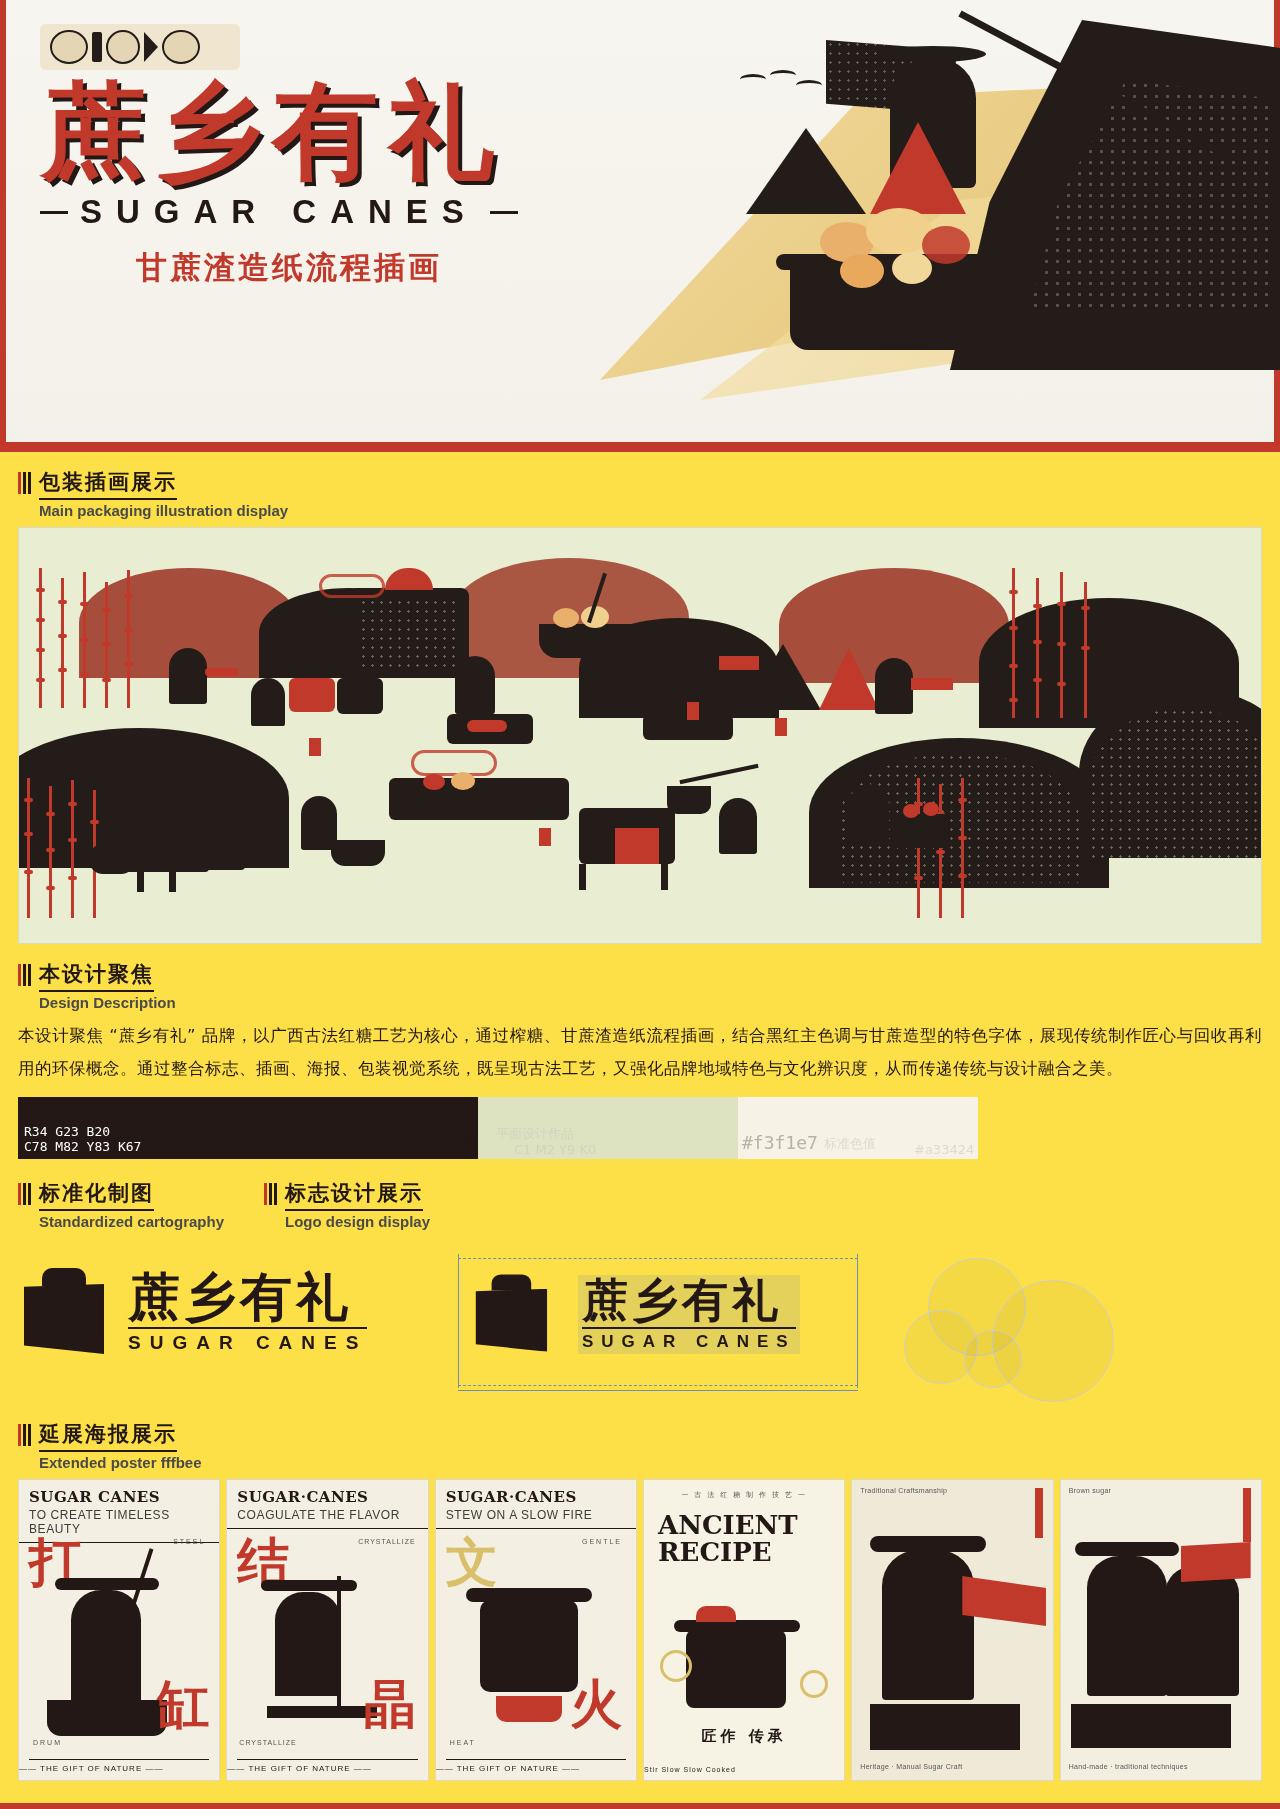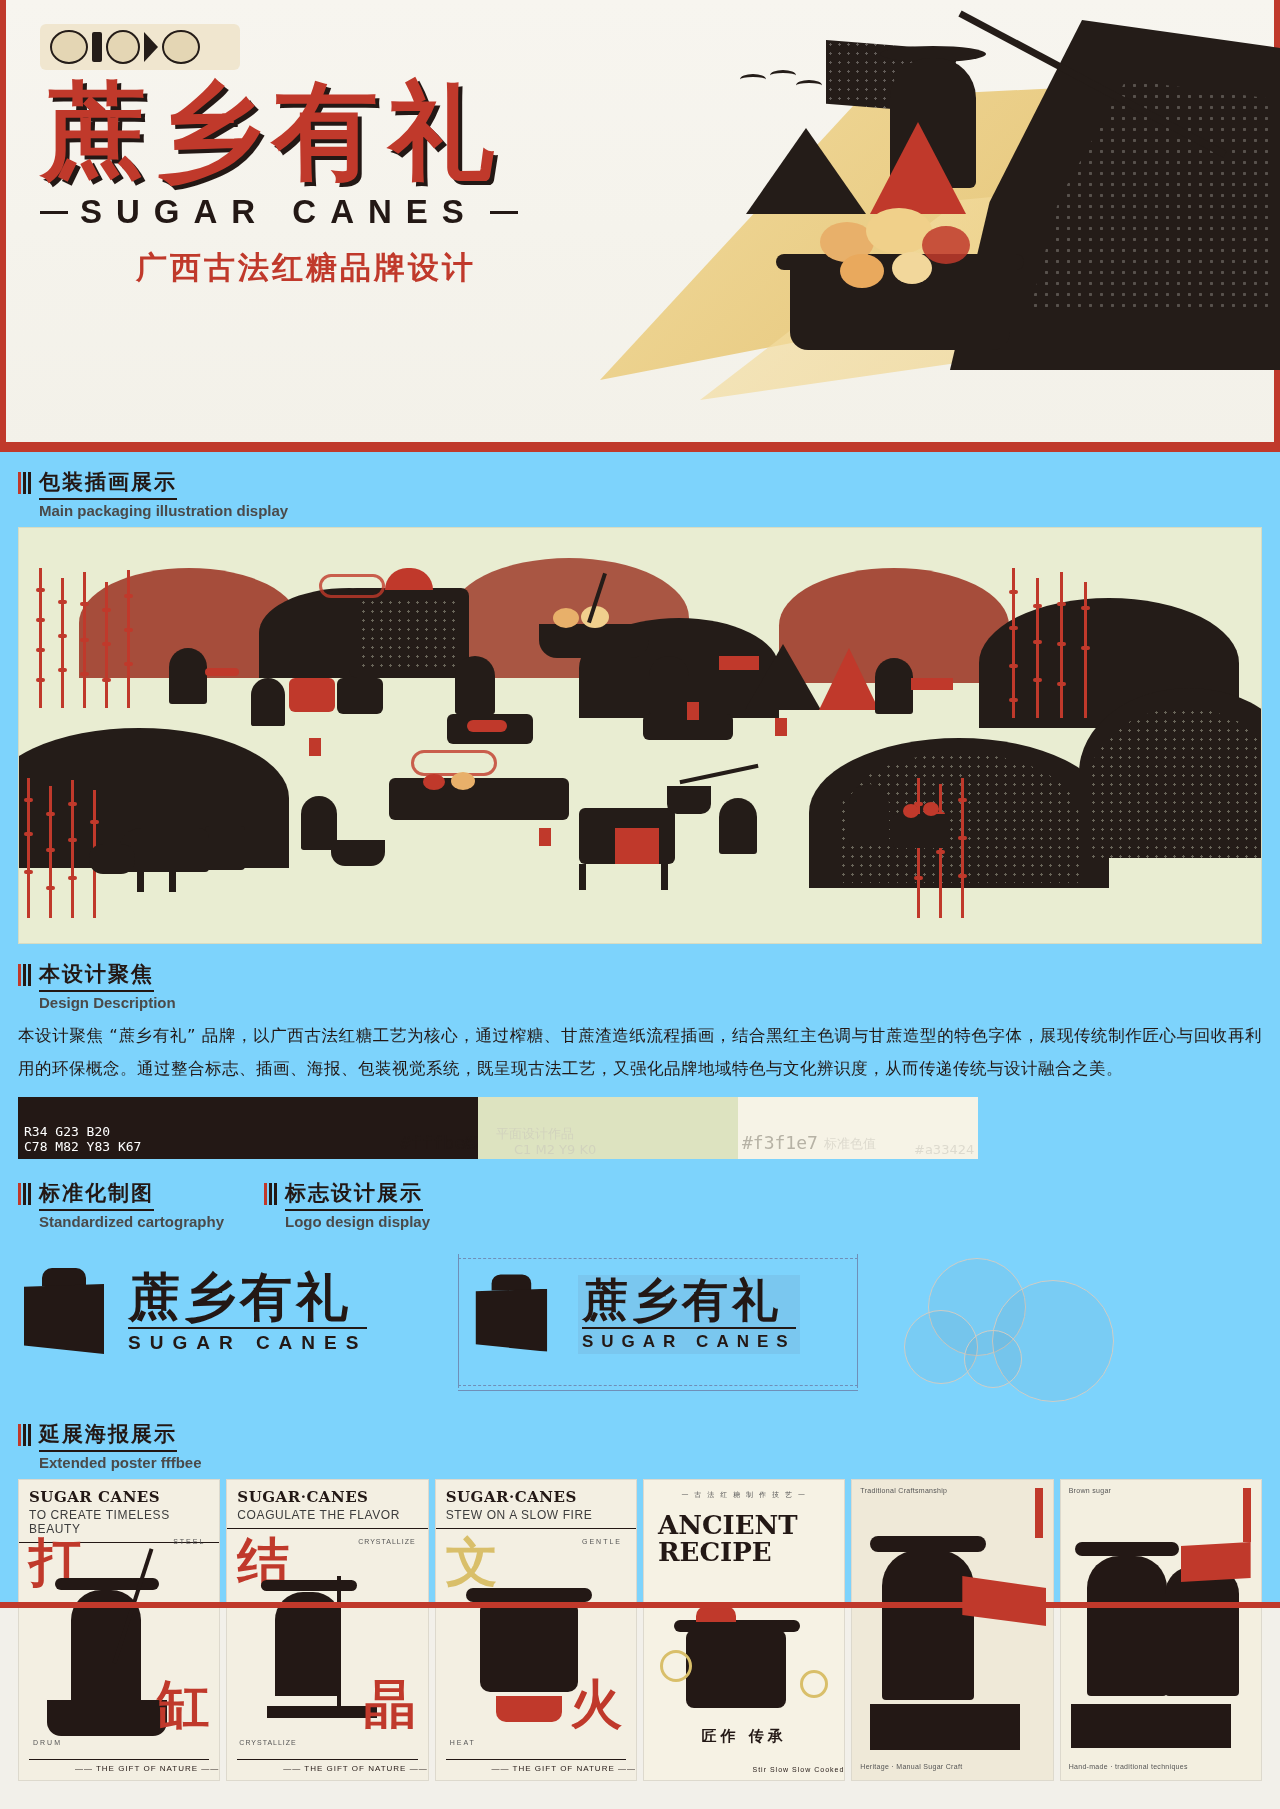"蔗乡有礼" .page { background: #7dd3fc -> #fde047; height: 1608px -> 1809px }
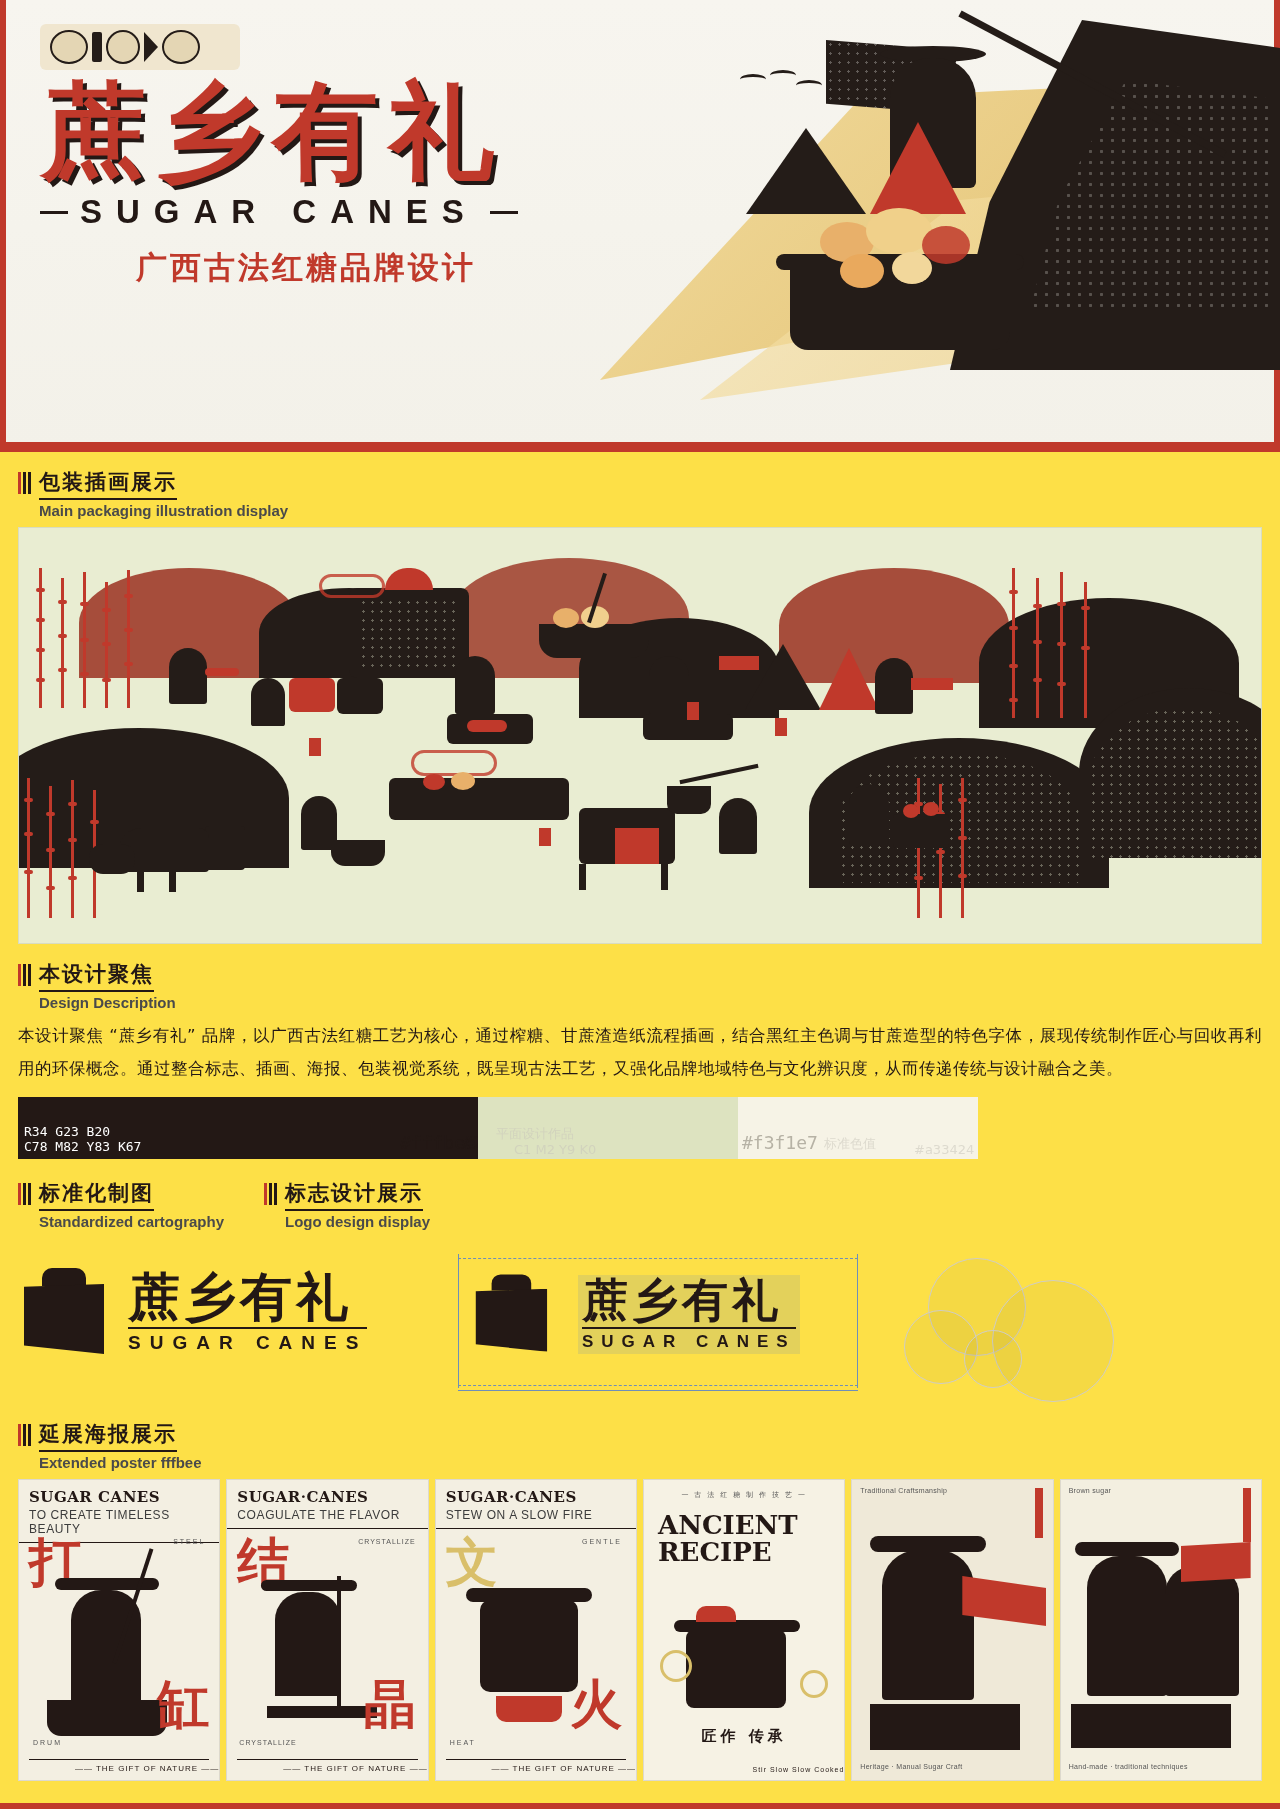"广西古法红糖品牌设计" div.subtitle-cn { text: 广西古法红糖品牌设计 -> 甘蔗渣造纸流程插画 }
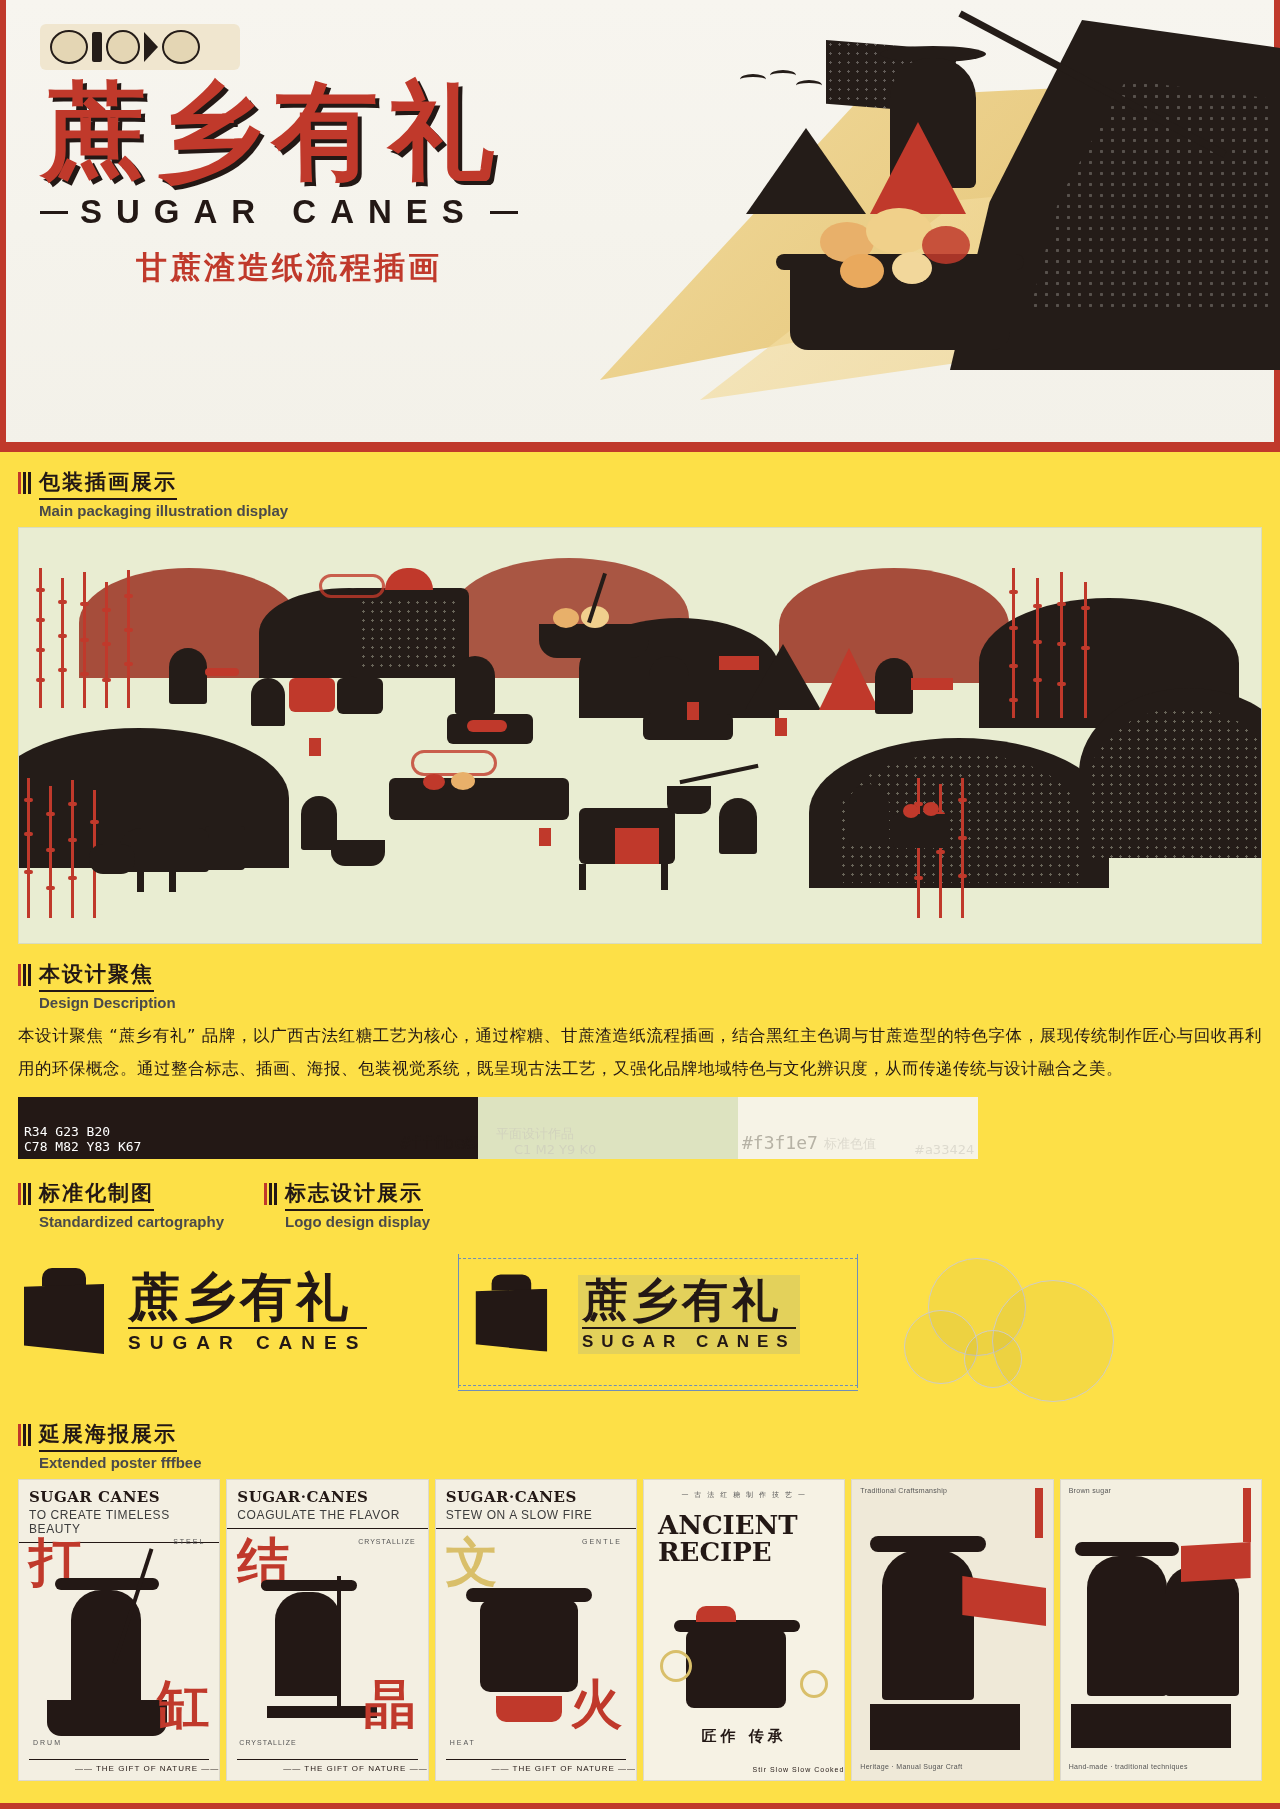"—— THE GIFT OF NATURE" .p-foot { text-align: right -> left }
